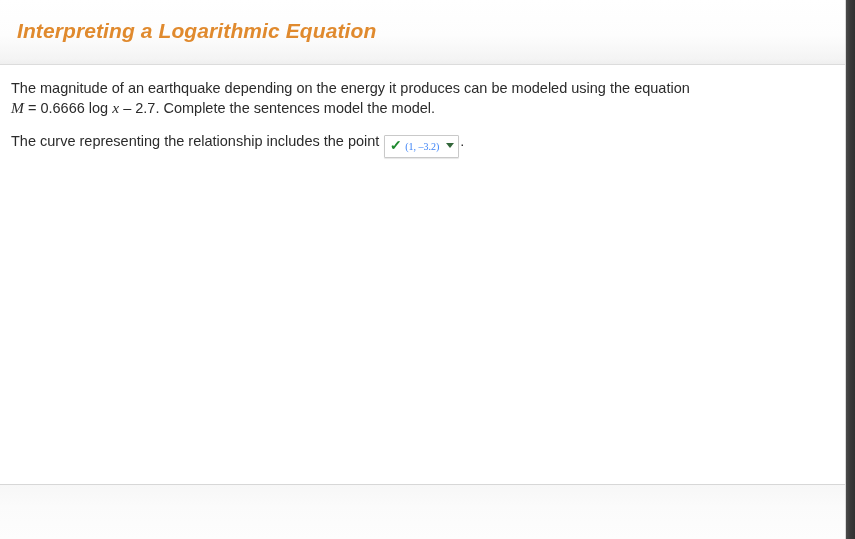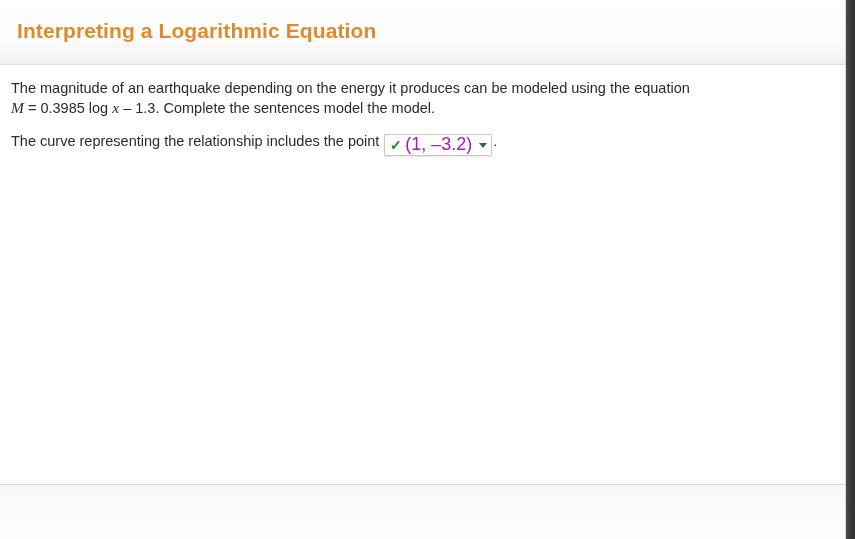"Interpreting a Logarithmic Equation" .header { font-style: none -> italic }
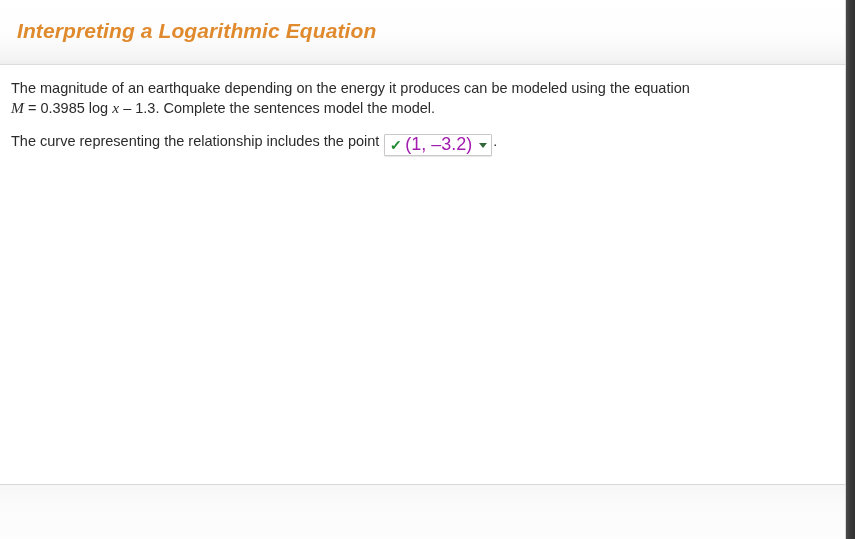"= 0.3985 log" span { text: 0.3985 -> 0.6666 }
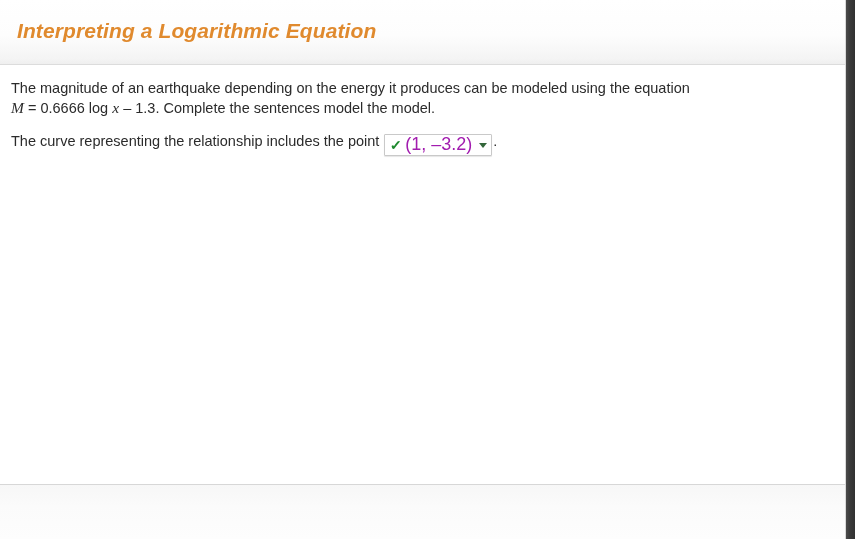"– 1.3." span { text: 1.3 -> 2.7 }
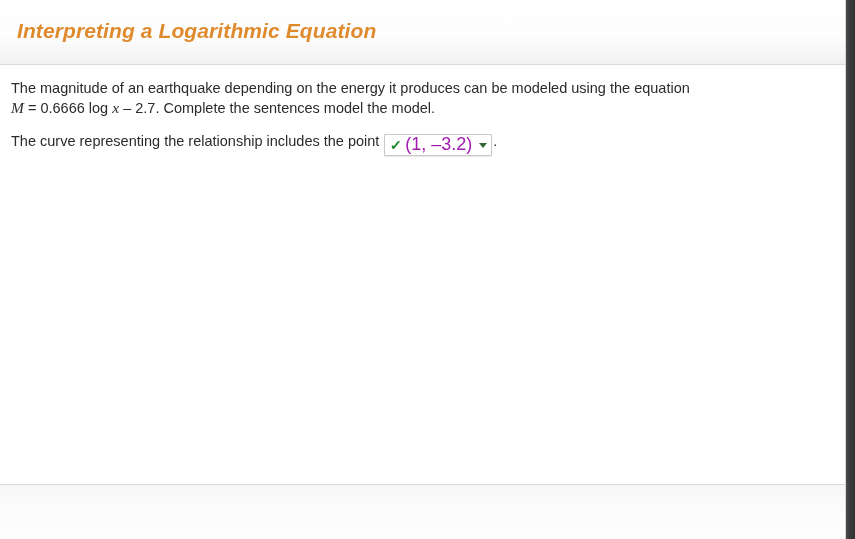"(1, –3.2)" .dd .val { color: #a21caf -> #3b82f6; font-family: none -> Liberation Serif, serif; font-size: 18px -> 10px }
